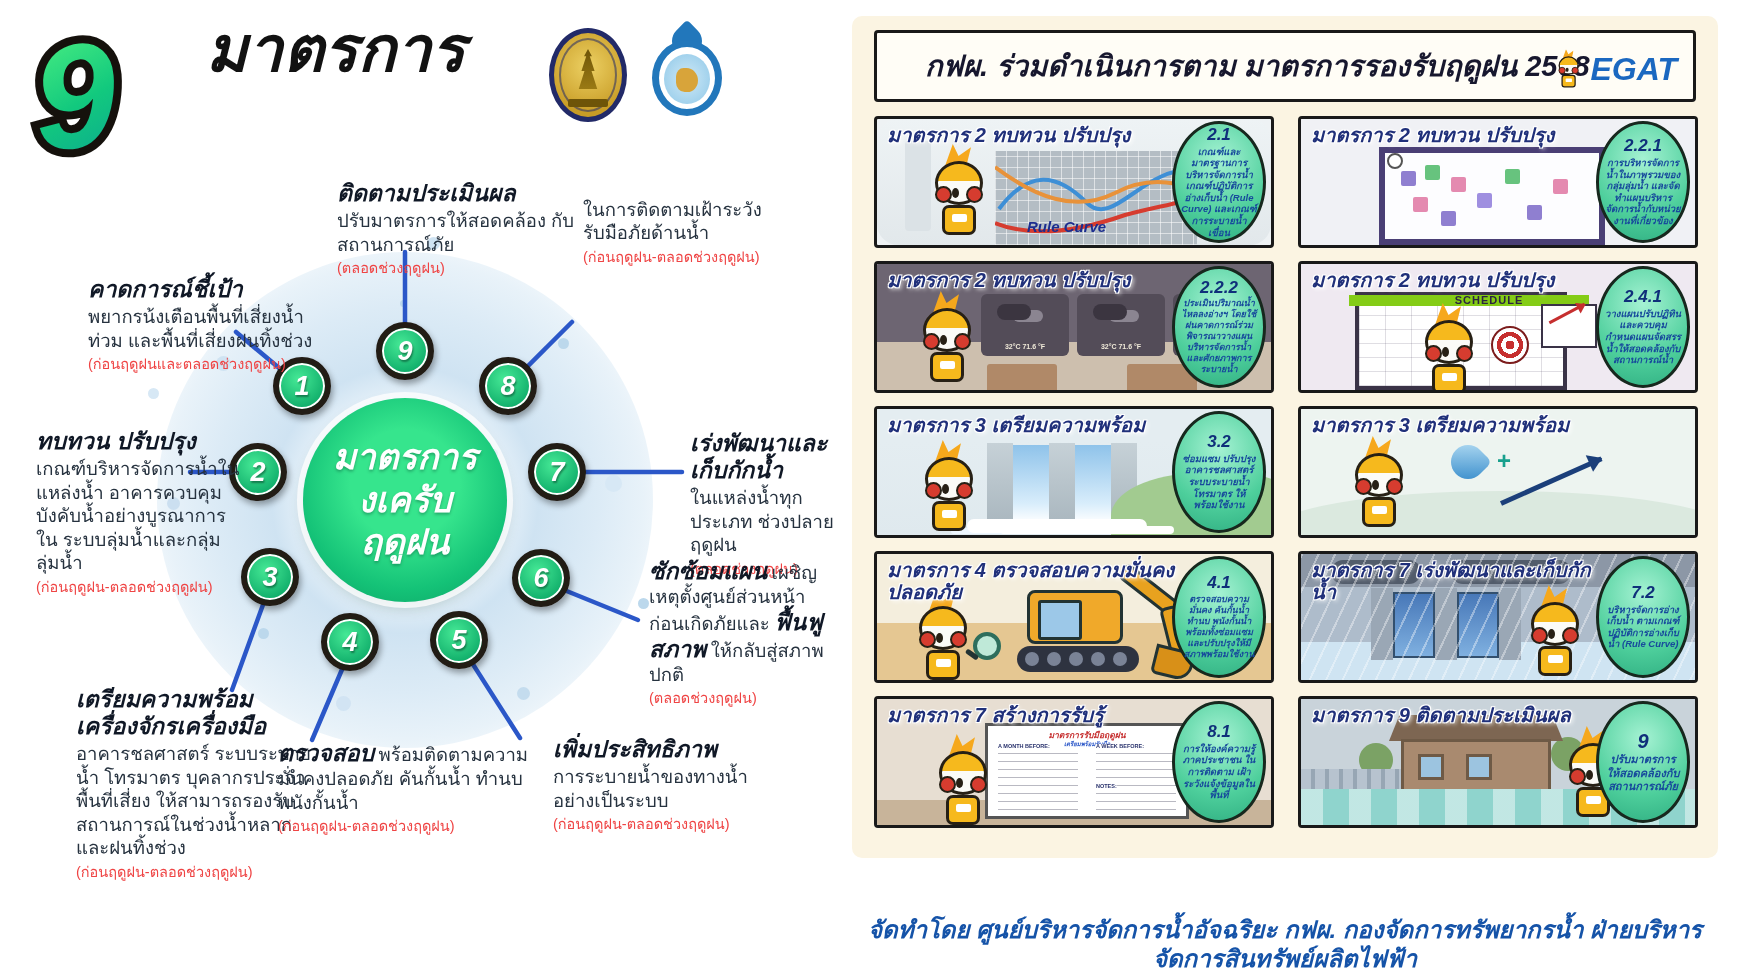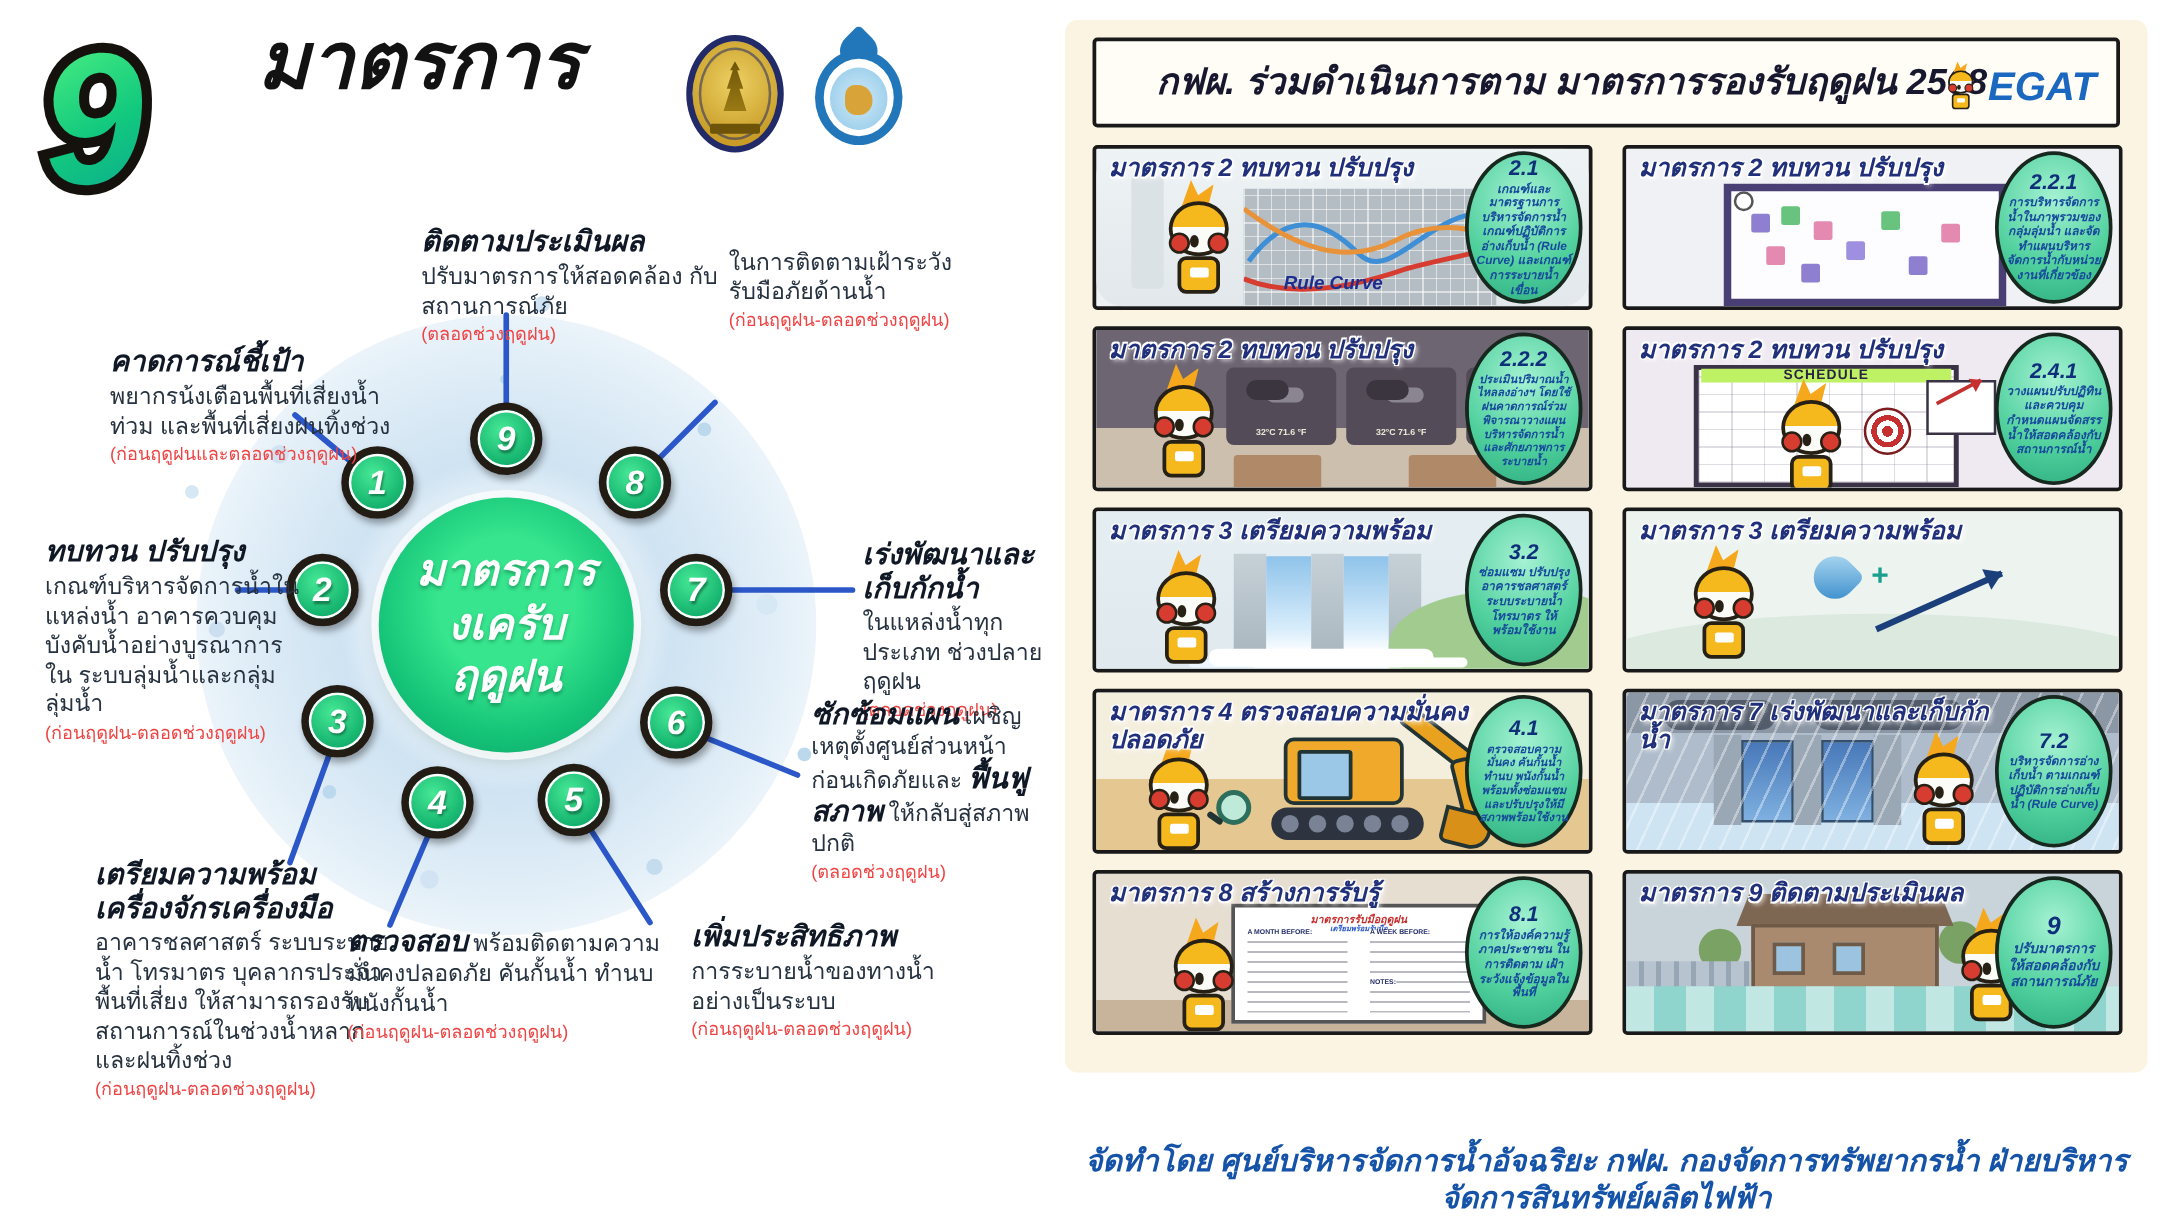"SCHEDULE" .sc4 .schl { background: #bef264 -> #84cc16; left: 60px -> 48px; padding-left: none -> 40px }
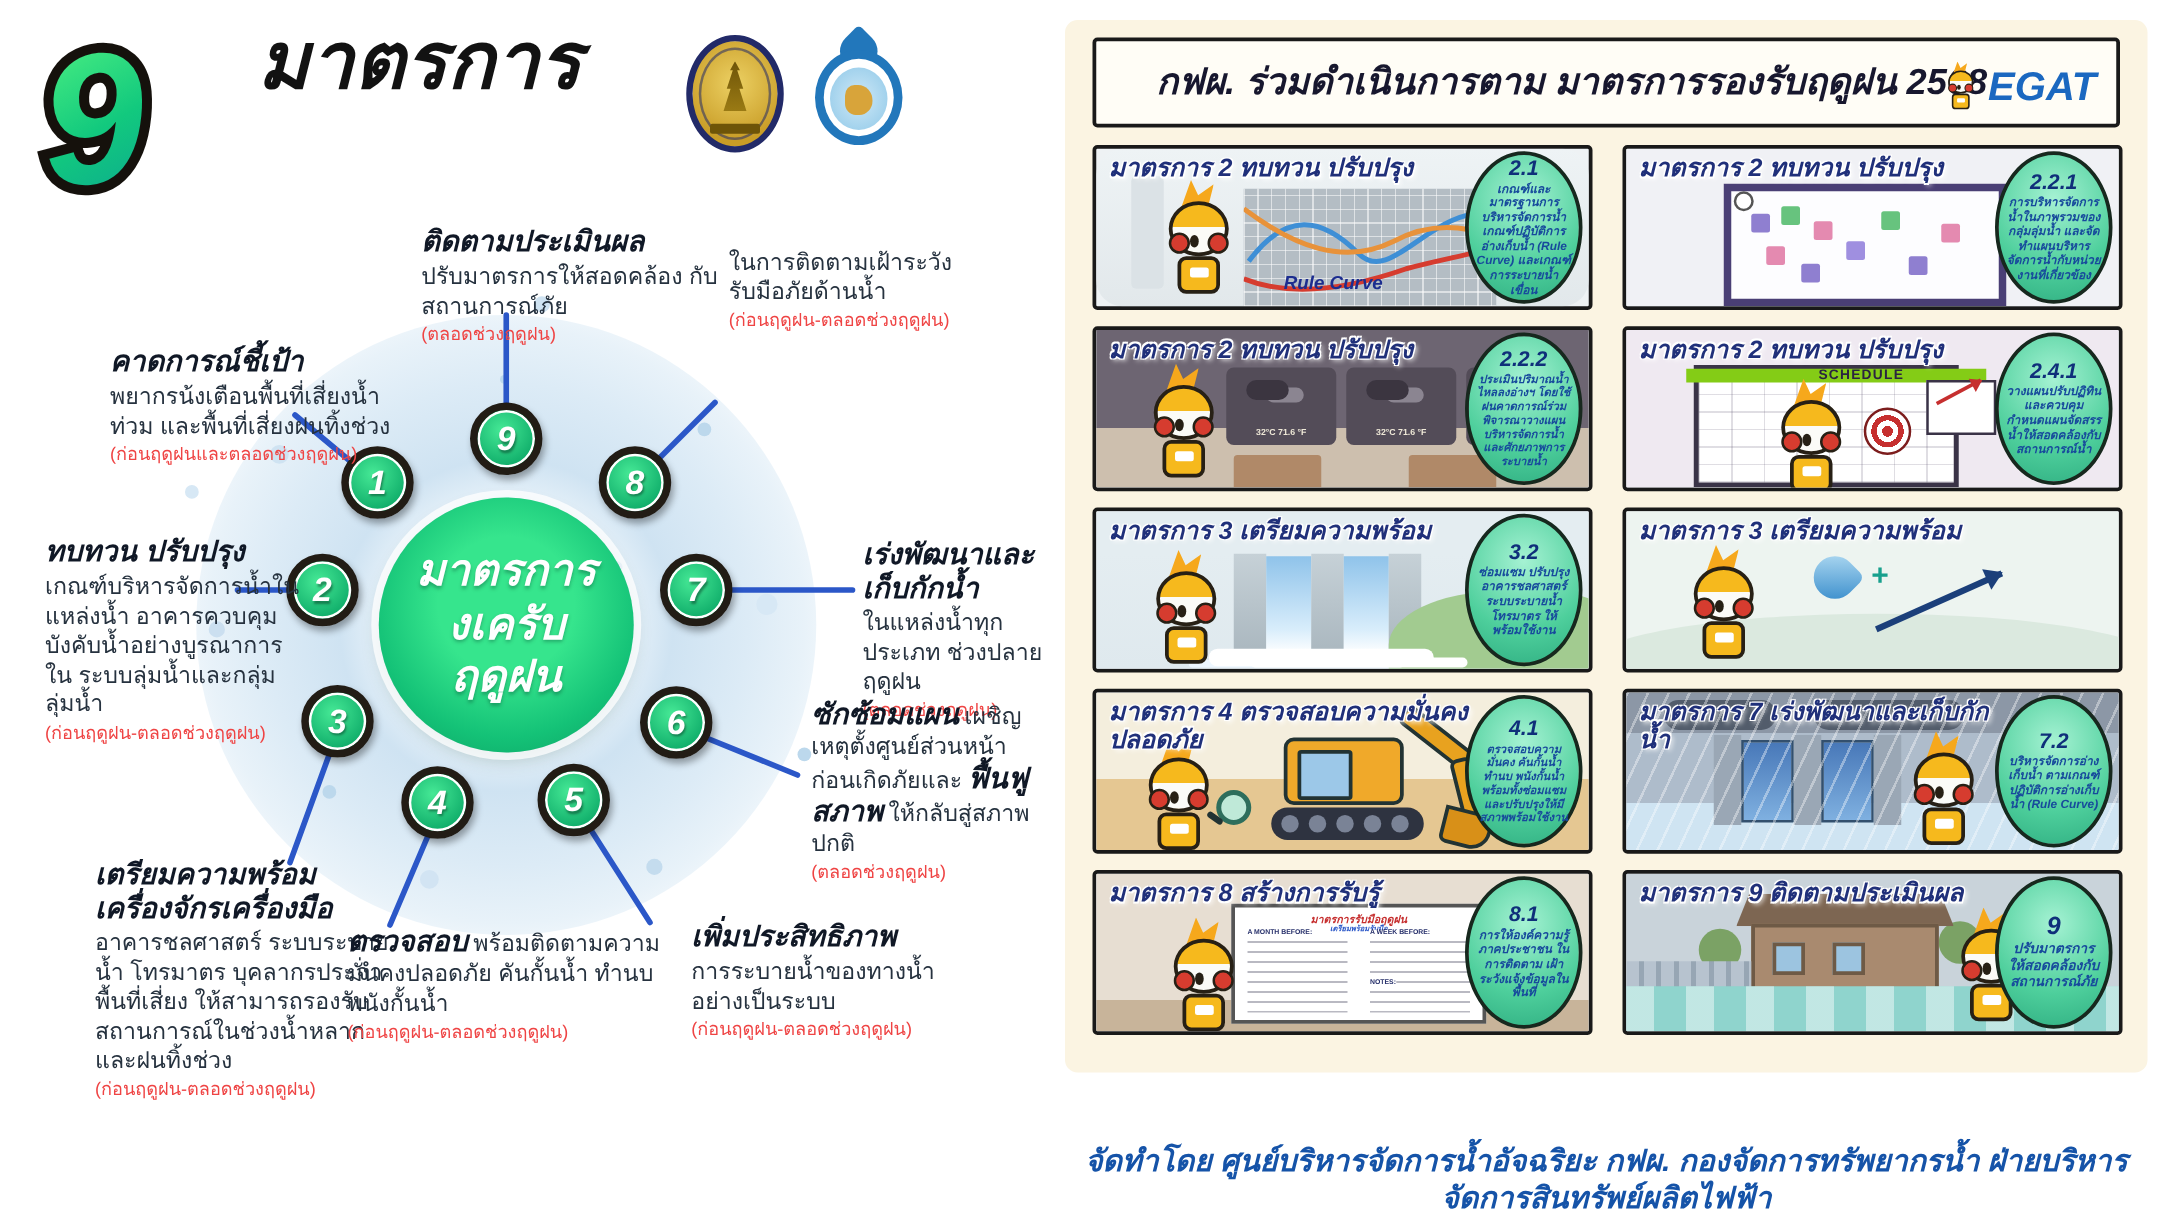"มาตรการ 8 สร้างการรับรู้" div.ctitle { text: 8 -> 7 }
